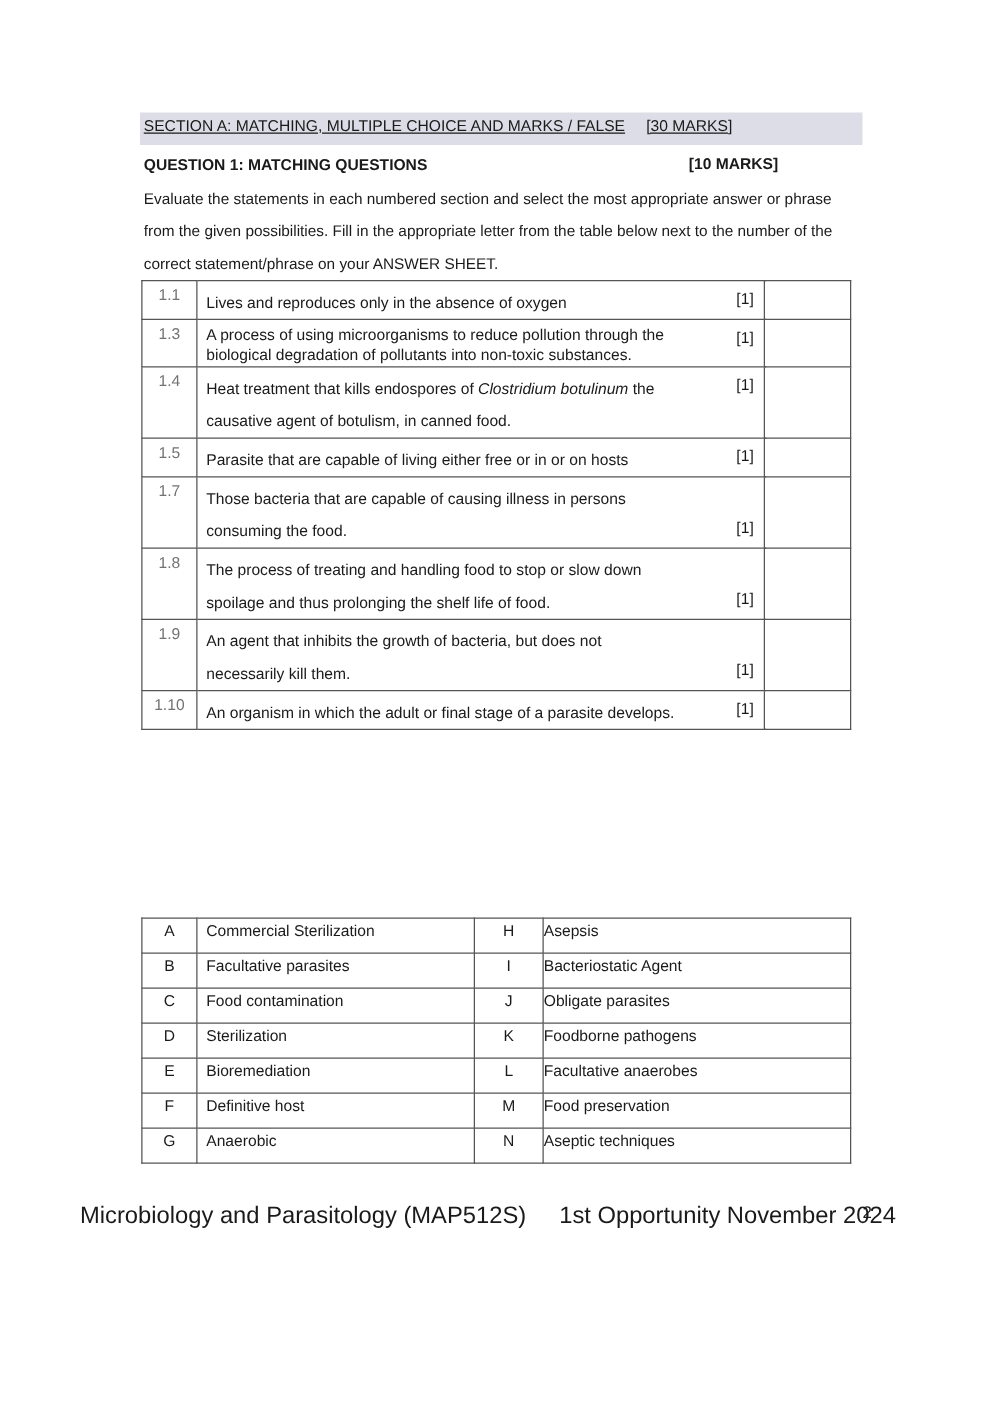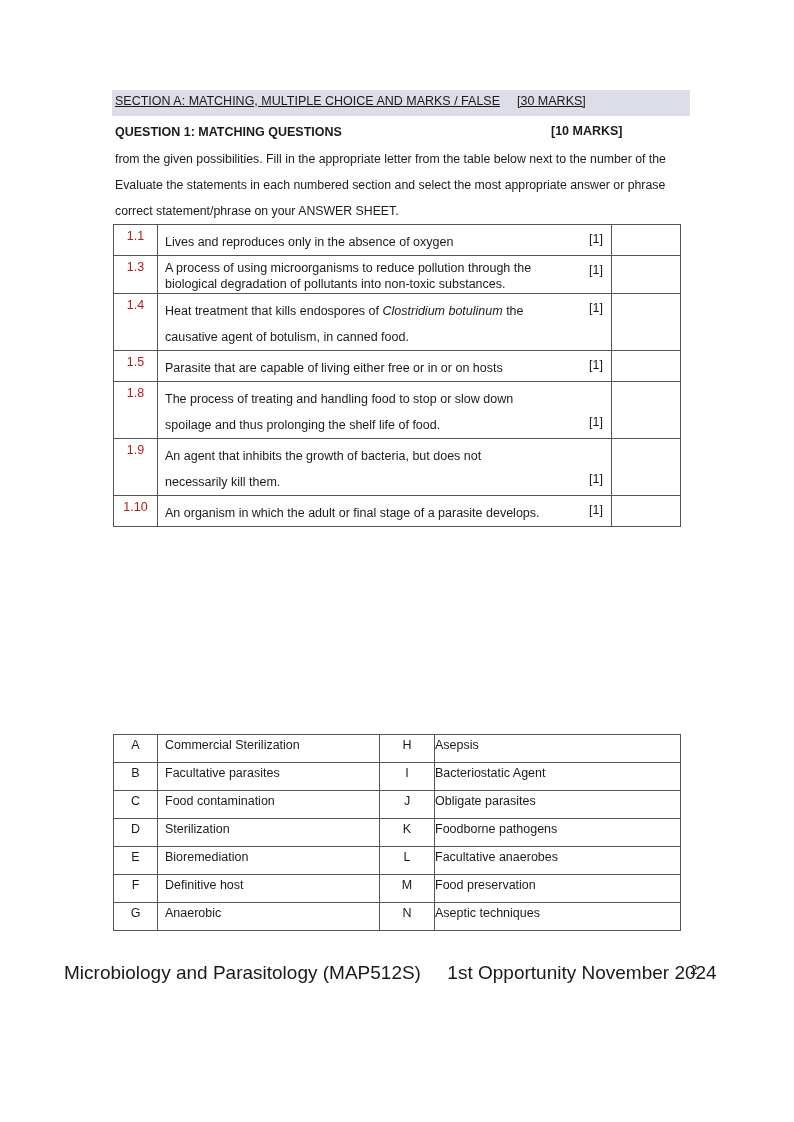"from the given possibilities. Fill" p { order: before "Evaluate the statements in each" -> after "Evaluate the statements in each" }
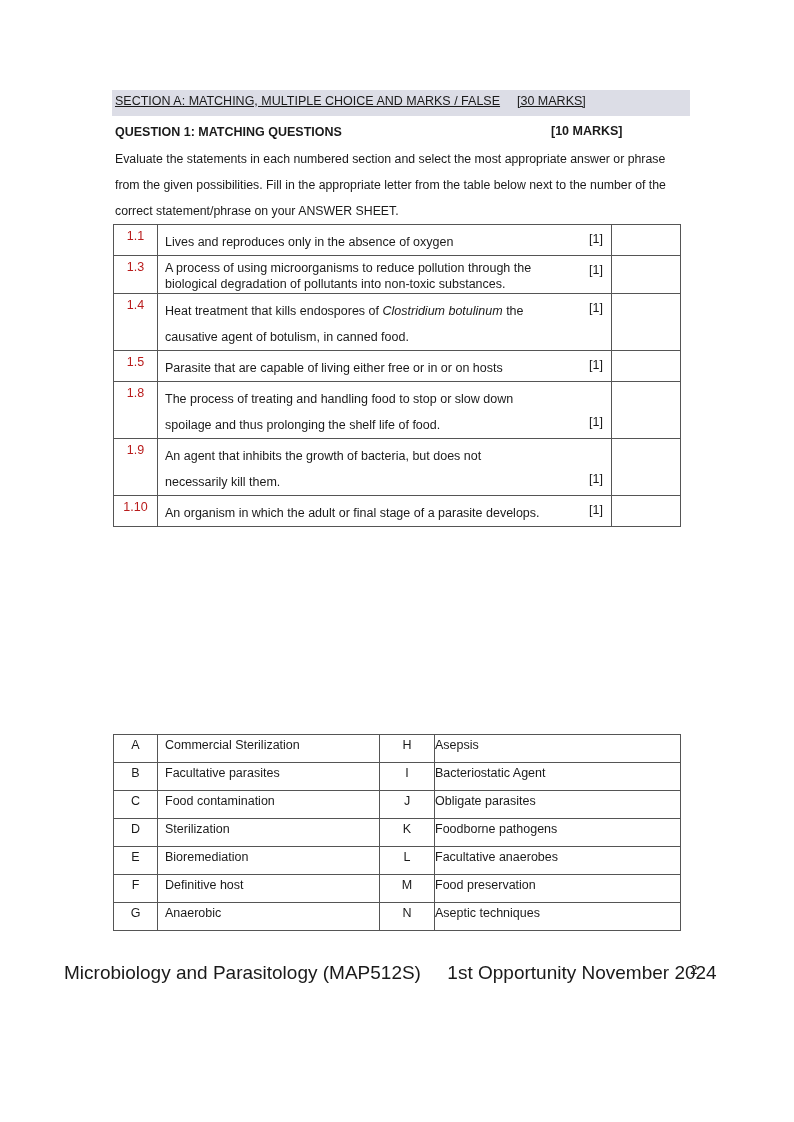"1.1" .qtable td.num { color: #b91c1c -> #737373 }
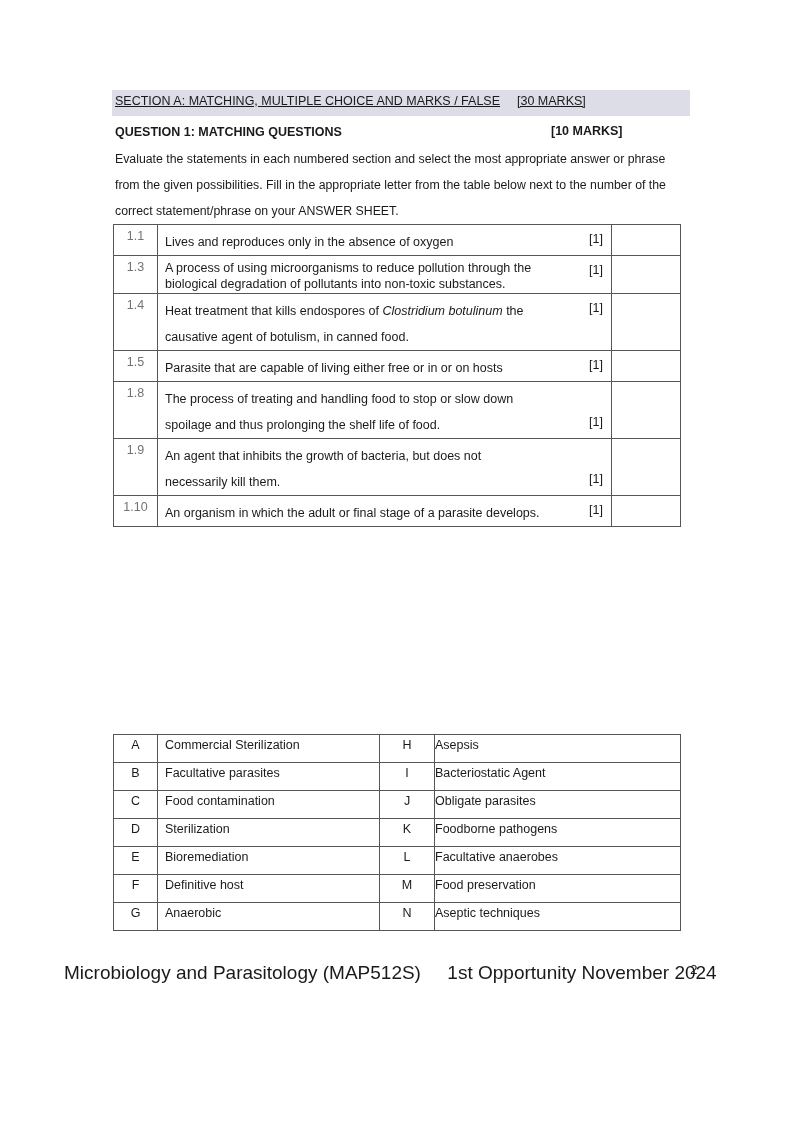"1.7" tr { html: none -> <tr> <td>1.7</td> <td><span>Those bacteria that are capable of causing illness in persons</span><br><span>consuming the food.</span><span>[1]</span></td> <td></td> </tr> }
